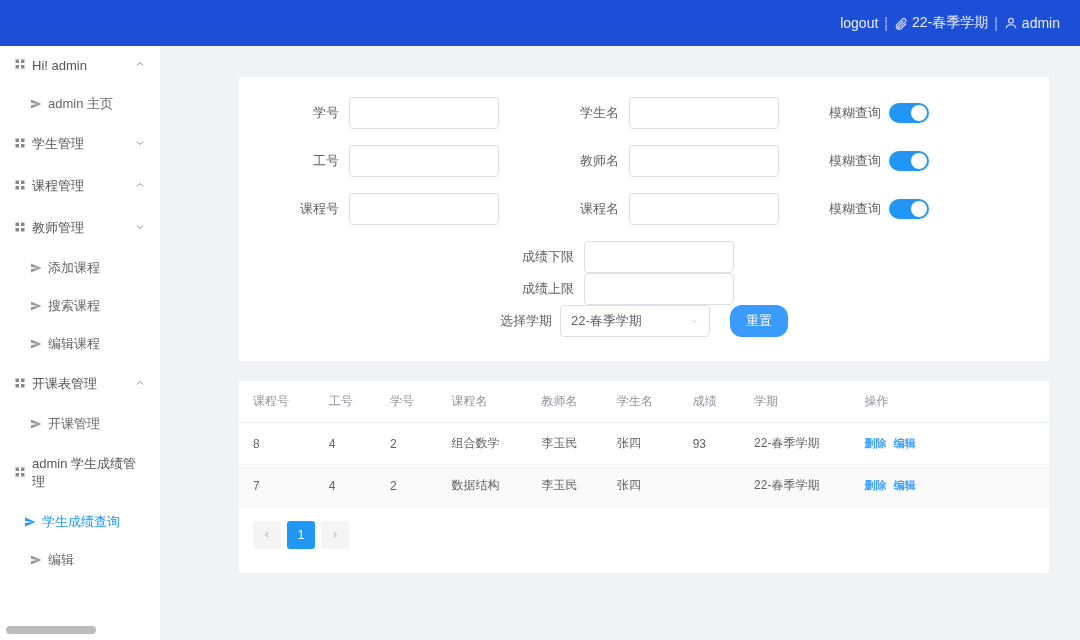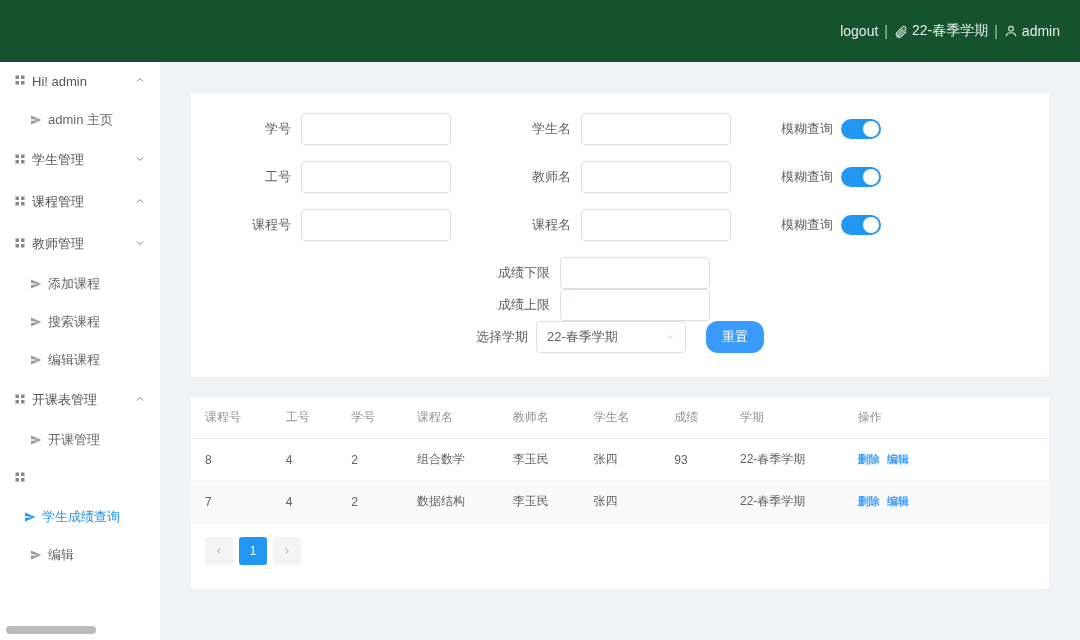"logout" .header { background: #14532d -> #1d4ed8; height: 62px -> 46px }
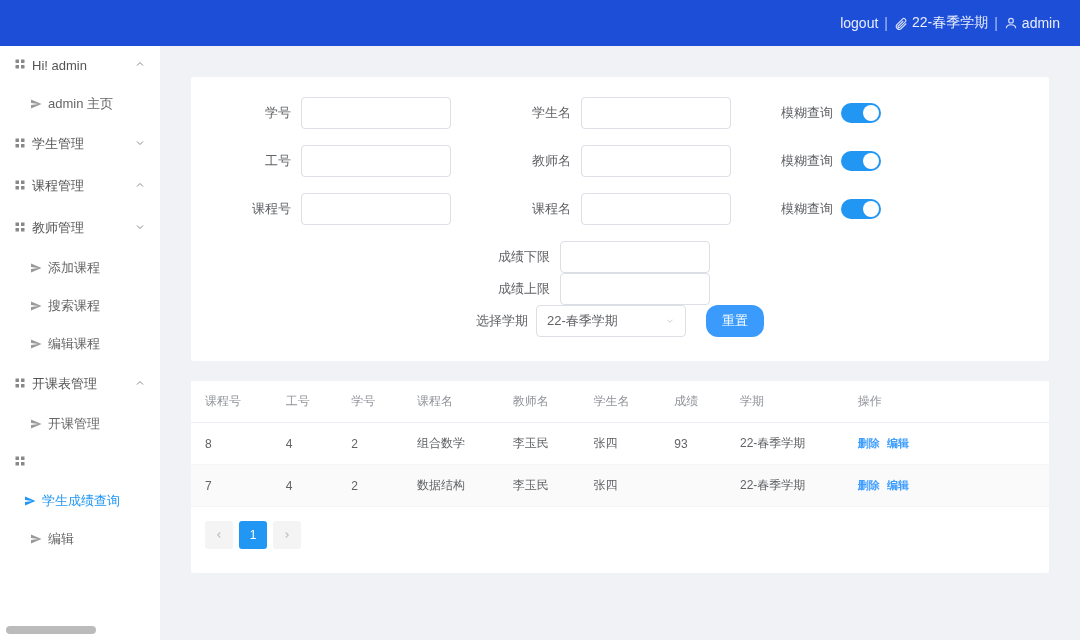"Hi! admin" .layout { gap: none -> 48px }
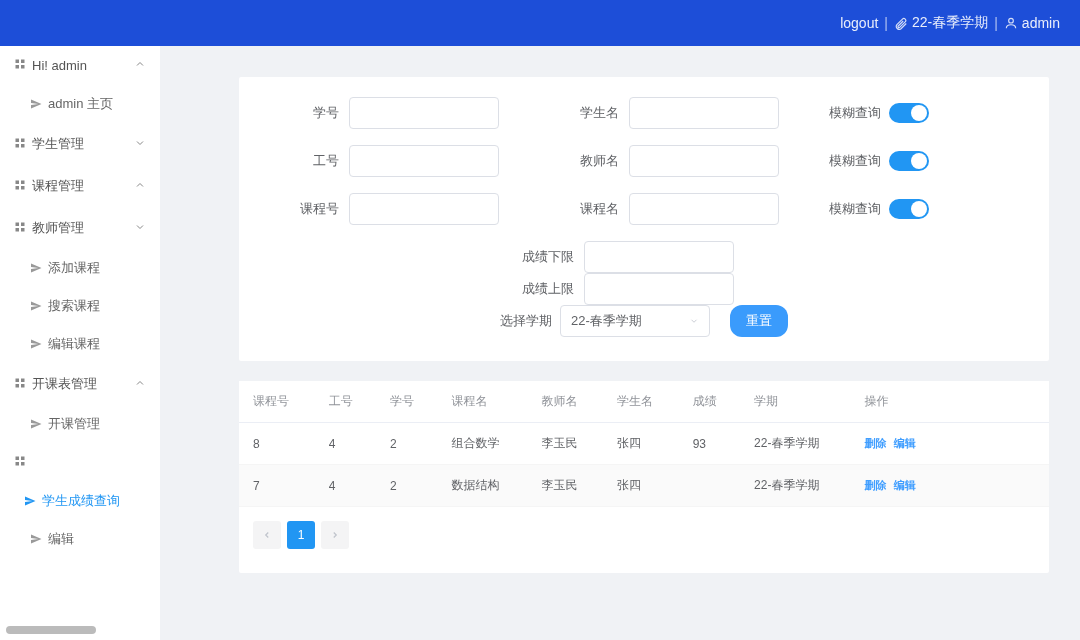"admin 学生成绩管理" span { html: none -> <span>admin 学生成绩管理</span> }
